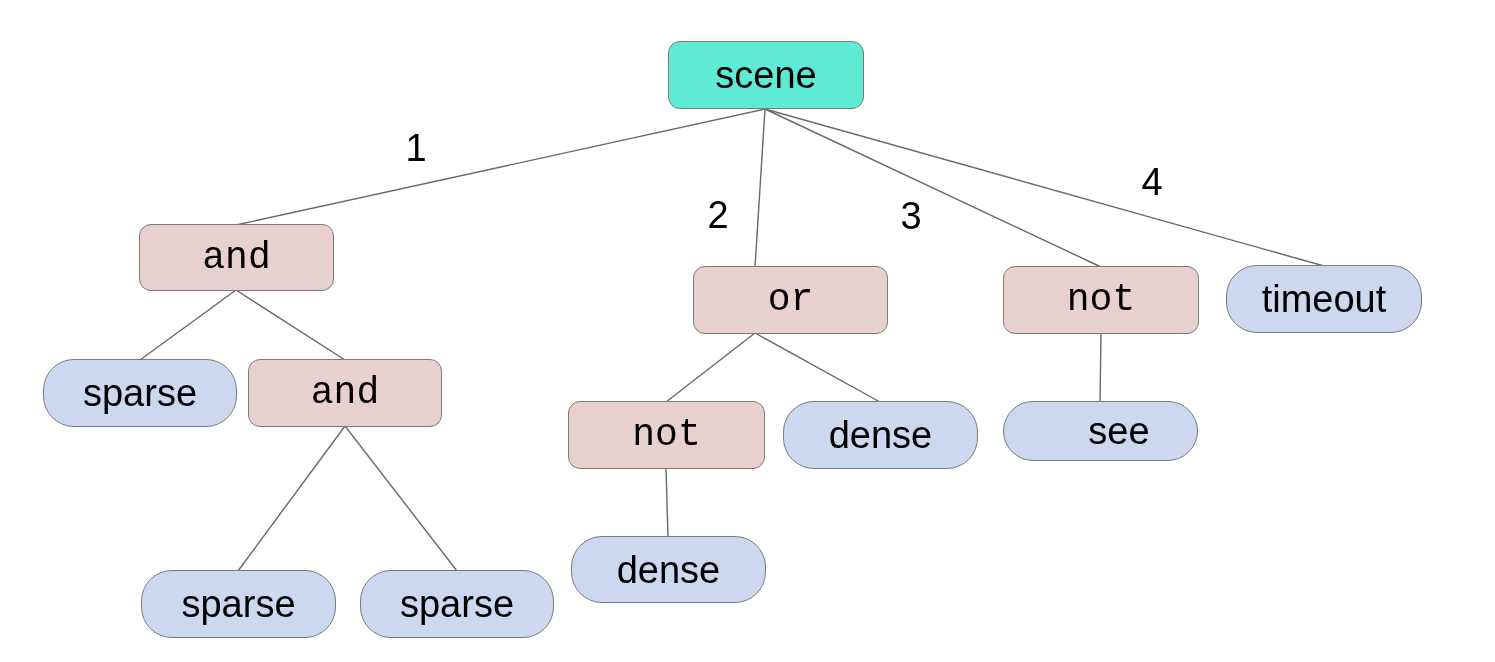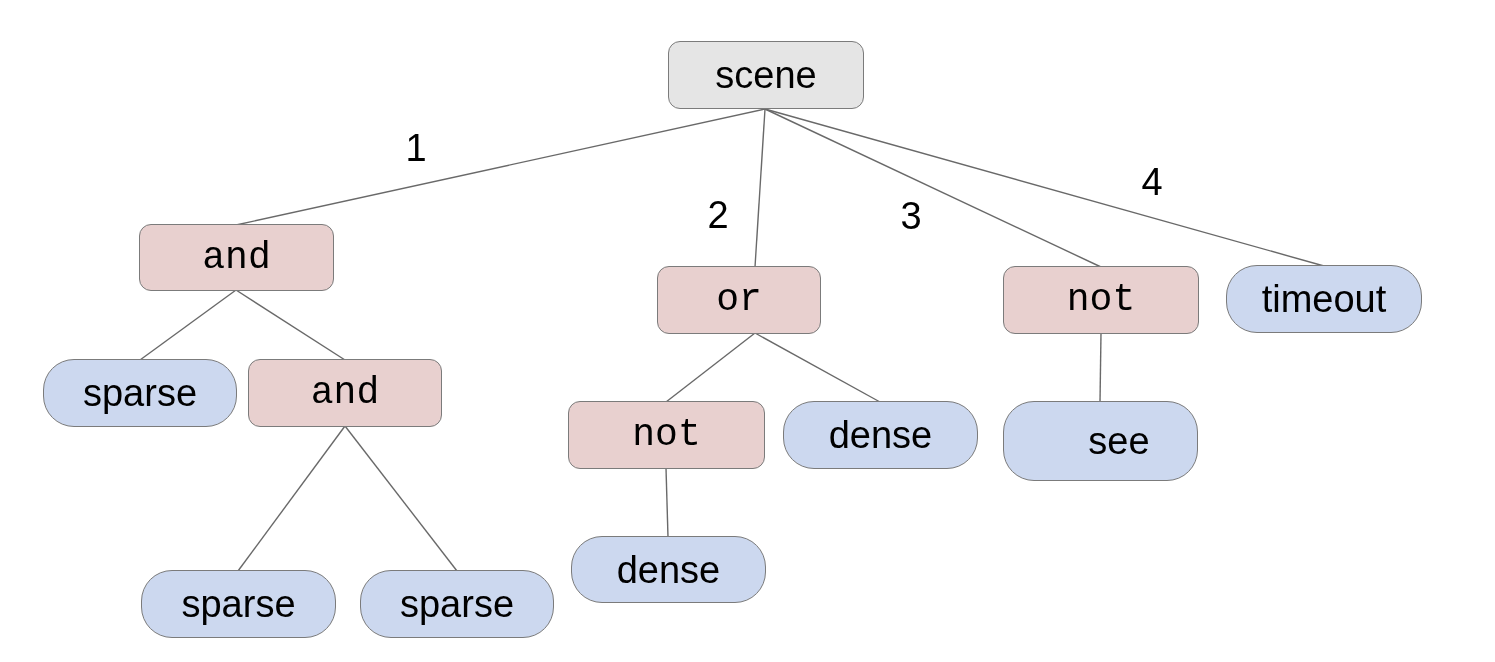"scene" .node.root { background: #e5e5e5 -> #5eead4 }
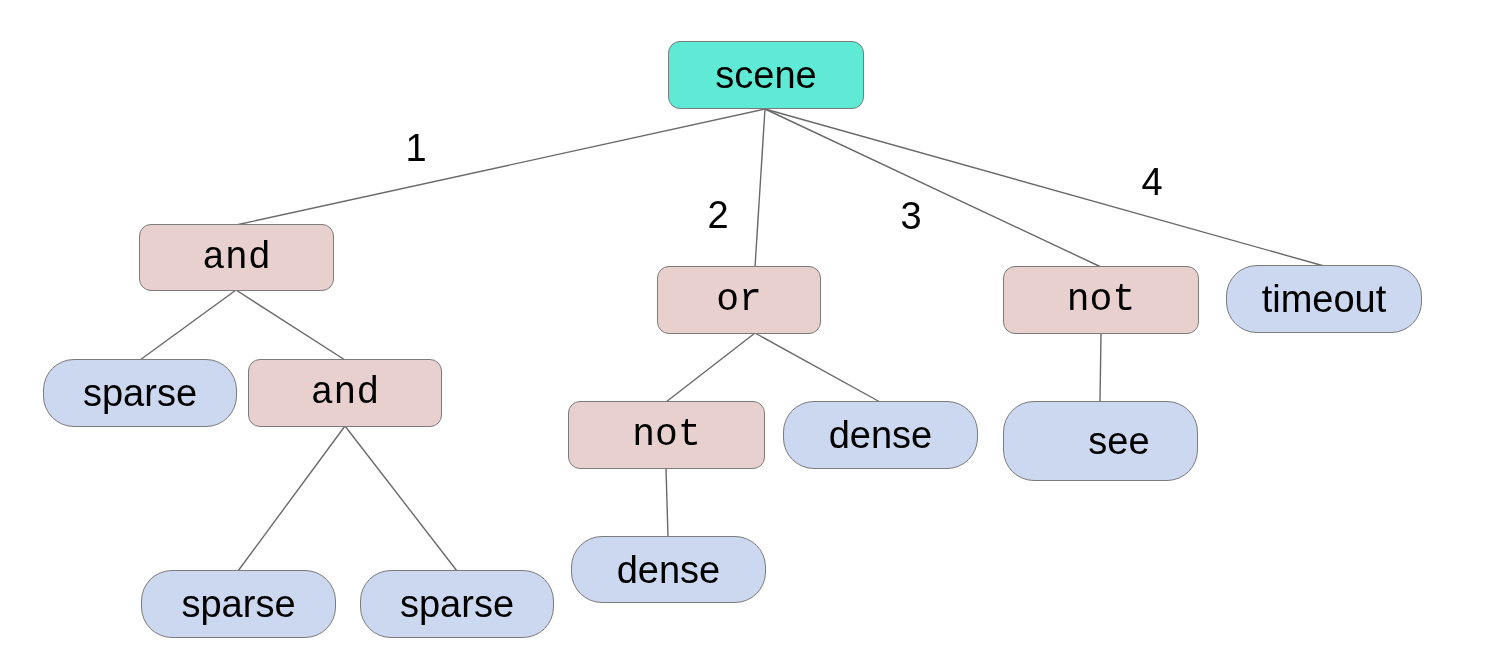"or" div.node { left: 657px -> 693px; width: 164px -> 195px }
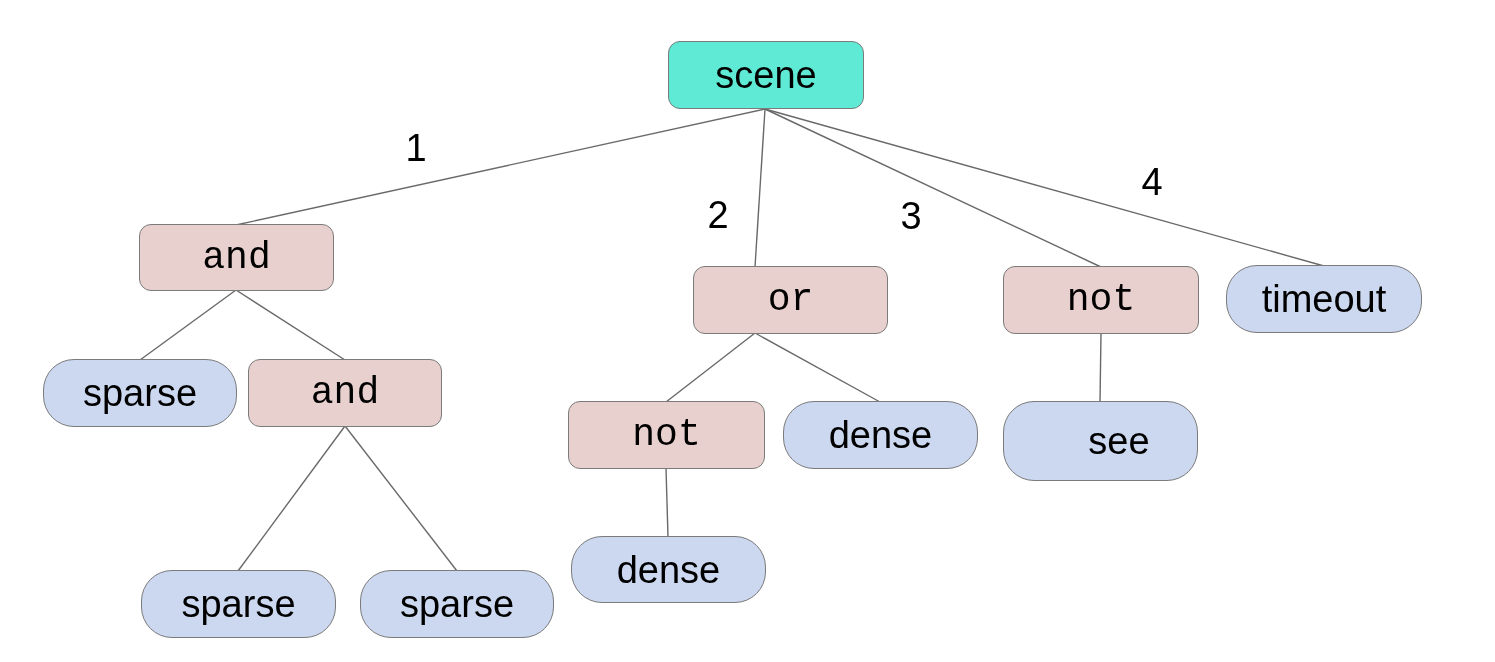"see" div.node { height: 80px -> 60px }
